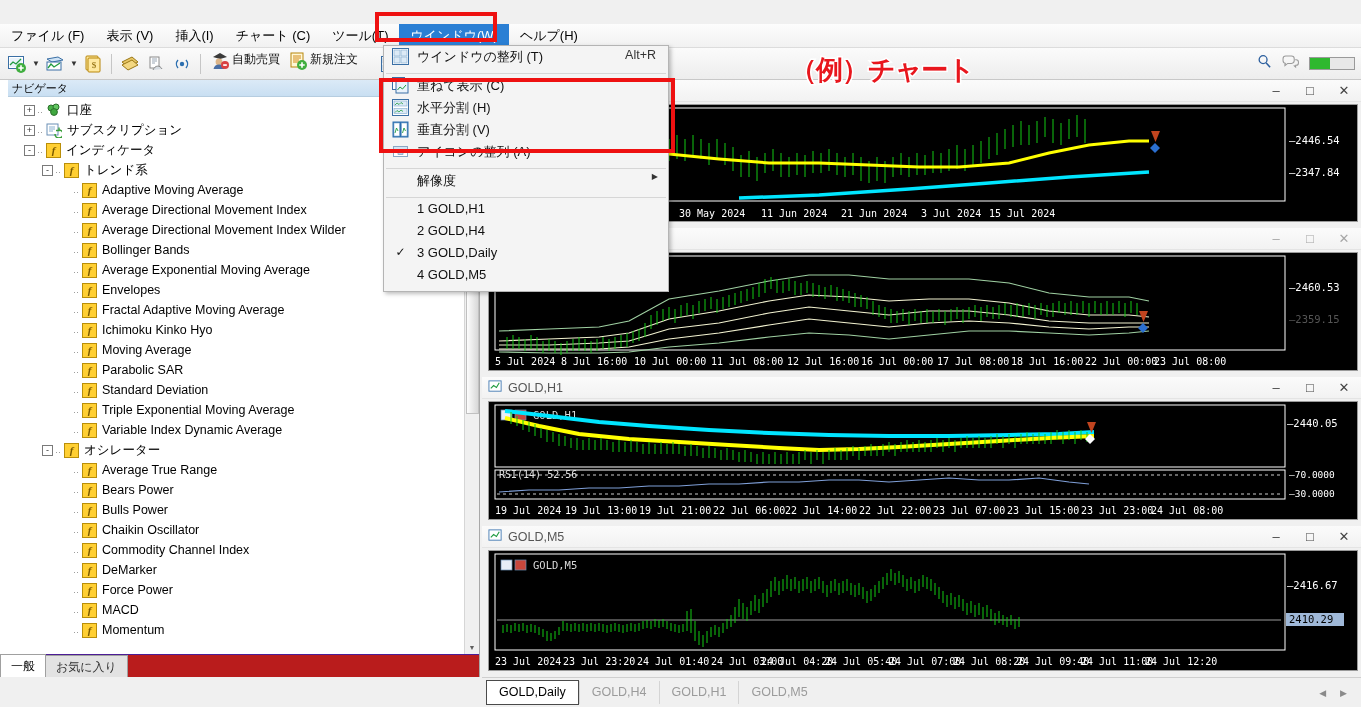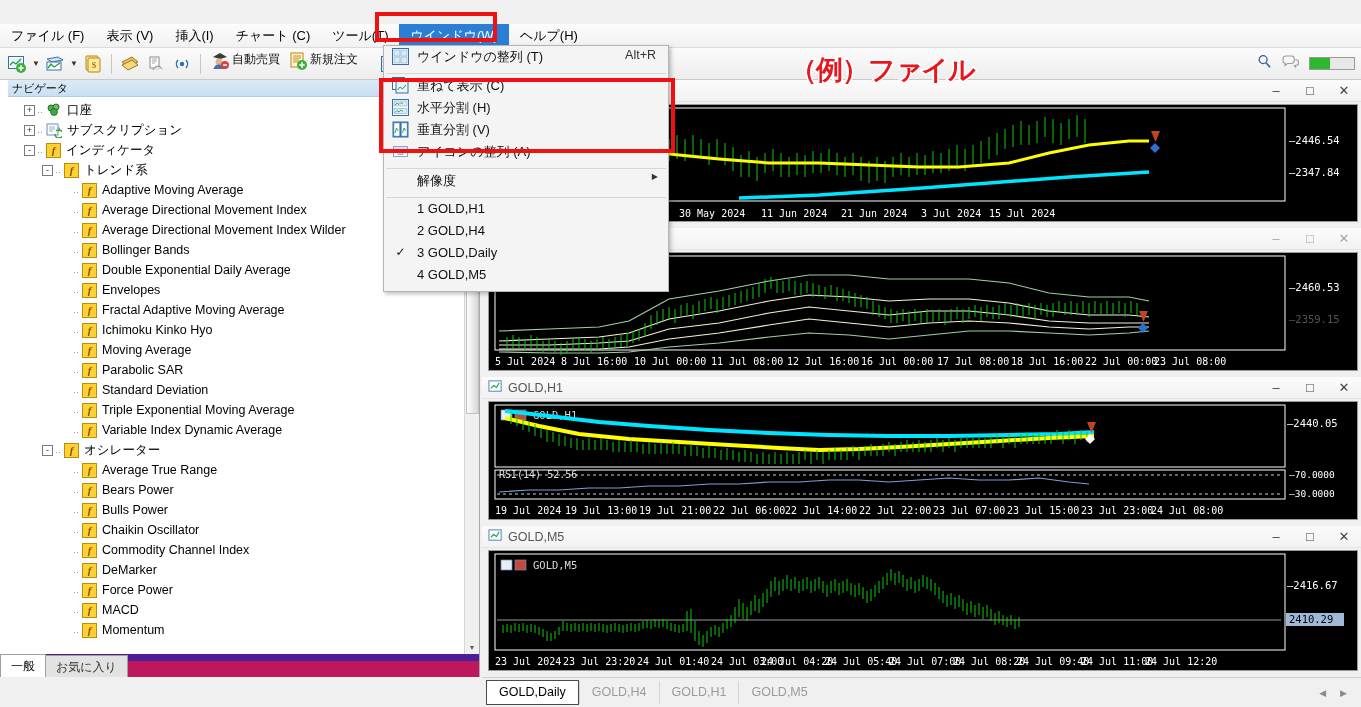"（例）ファイル" div.red-annot { text: ファイル -> チャート }
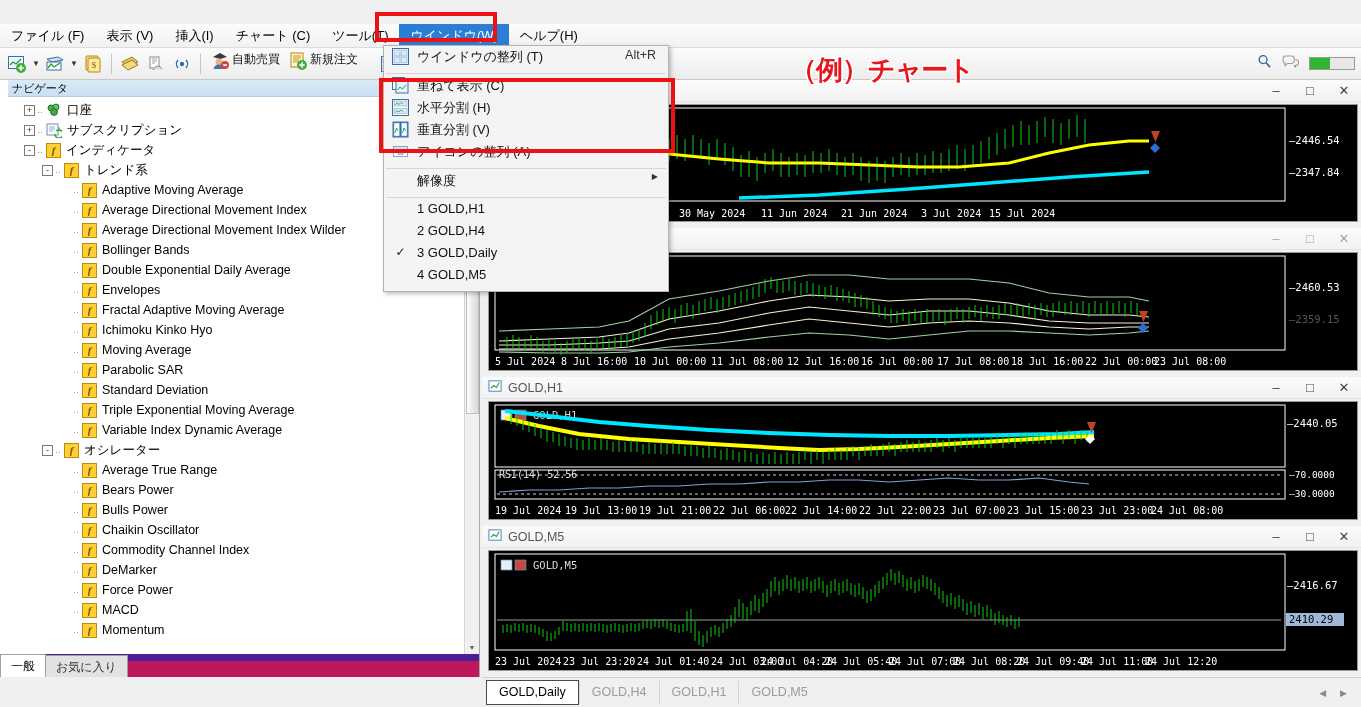"Double Exponential Daily Average" span { text: Double Exponential Daily -> Average Exponential Moving }
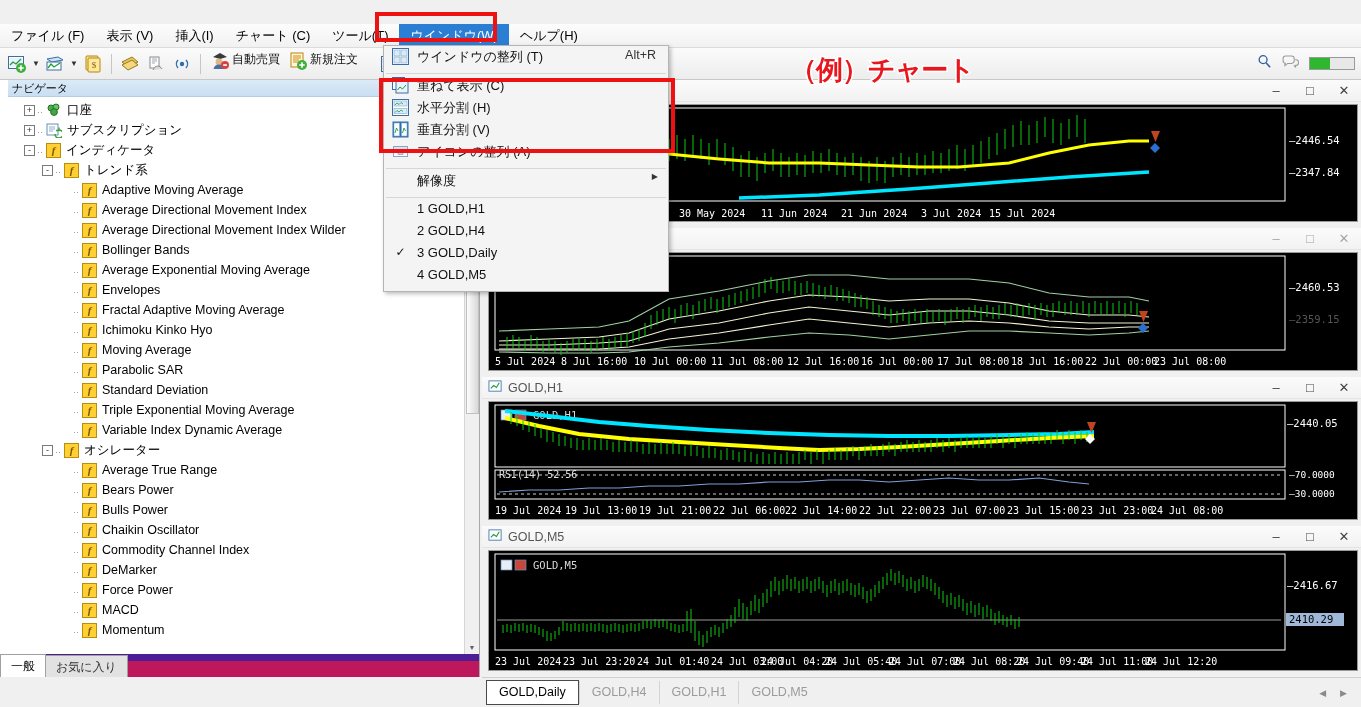"一般" .nav-tabs { background: #be185d -> #b91c1c; border-top: 7px solid #4c1d95 -> 1px solid #4c1d95 }
